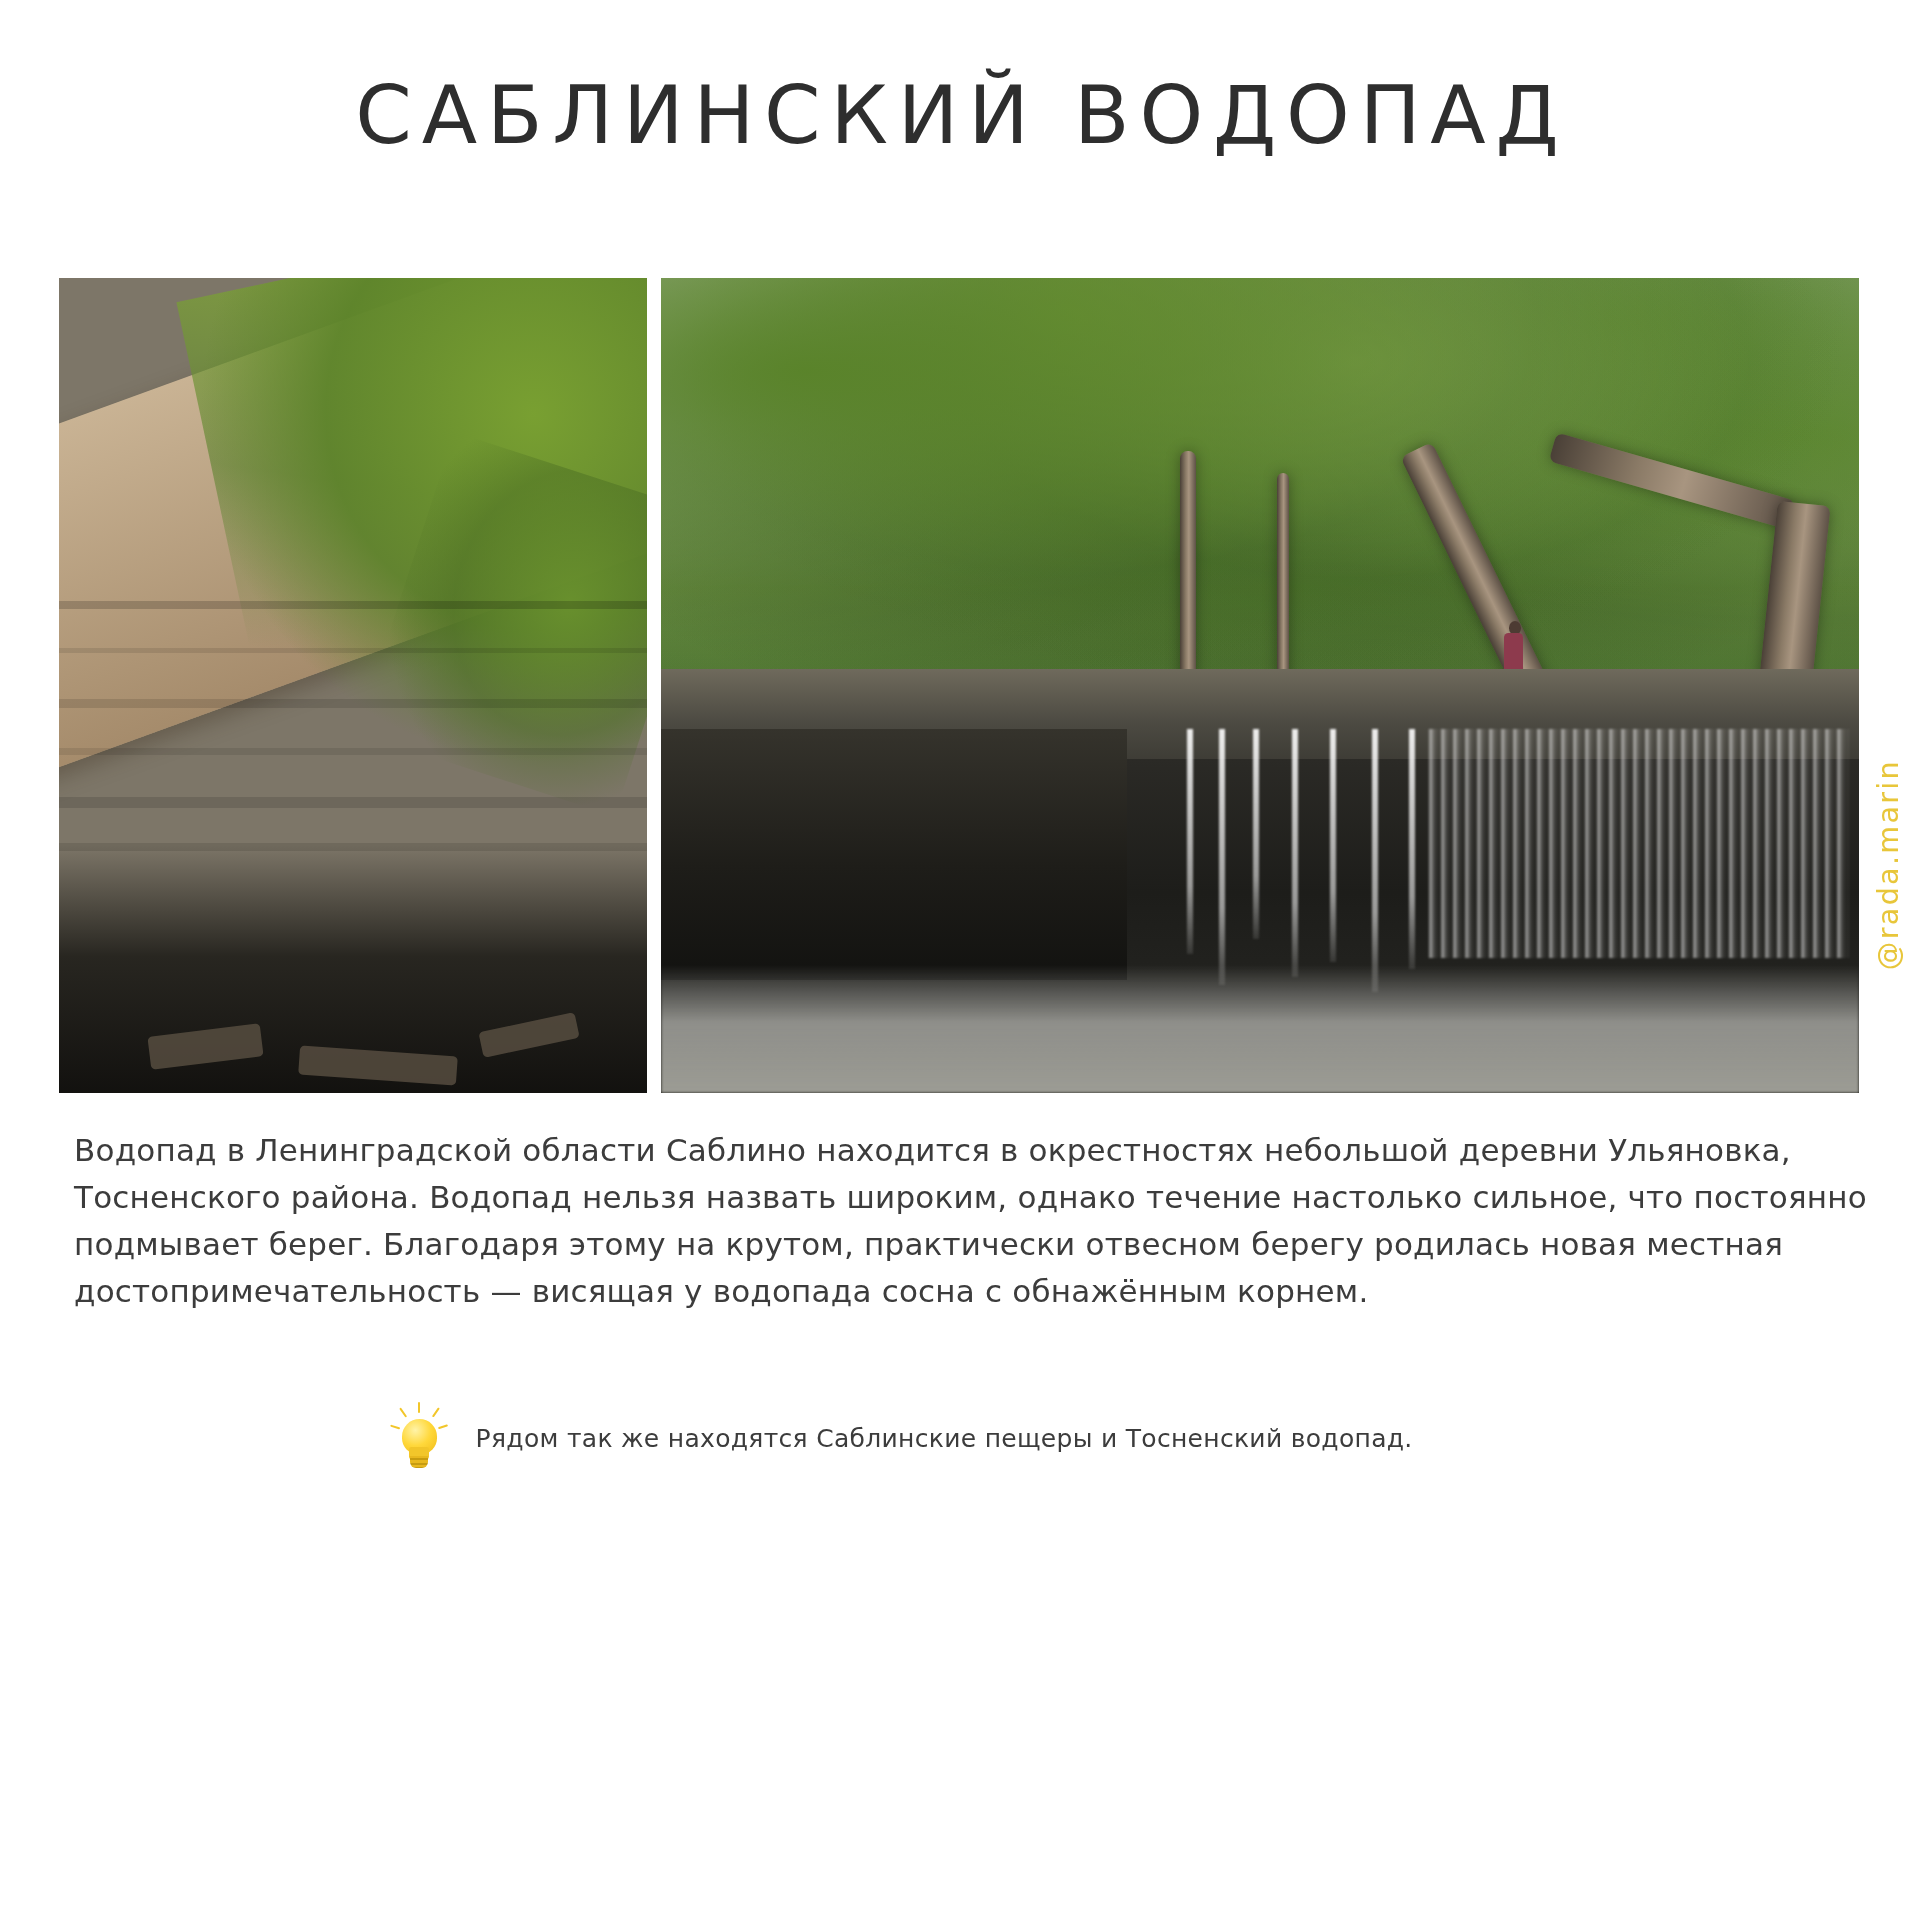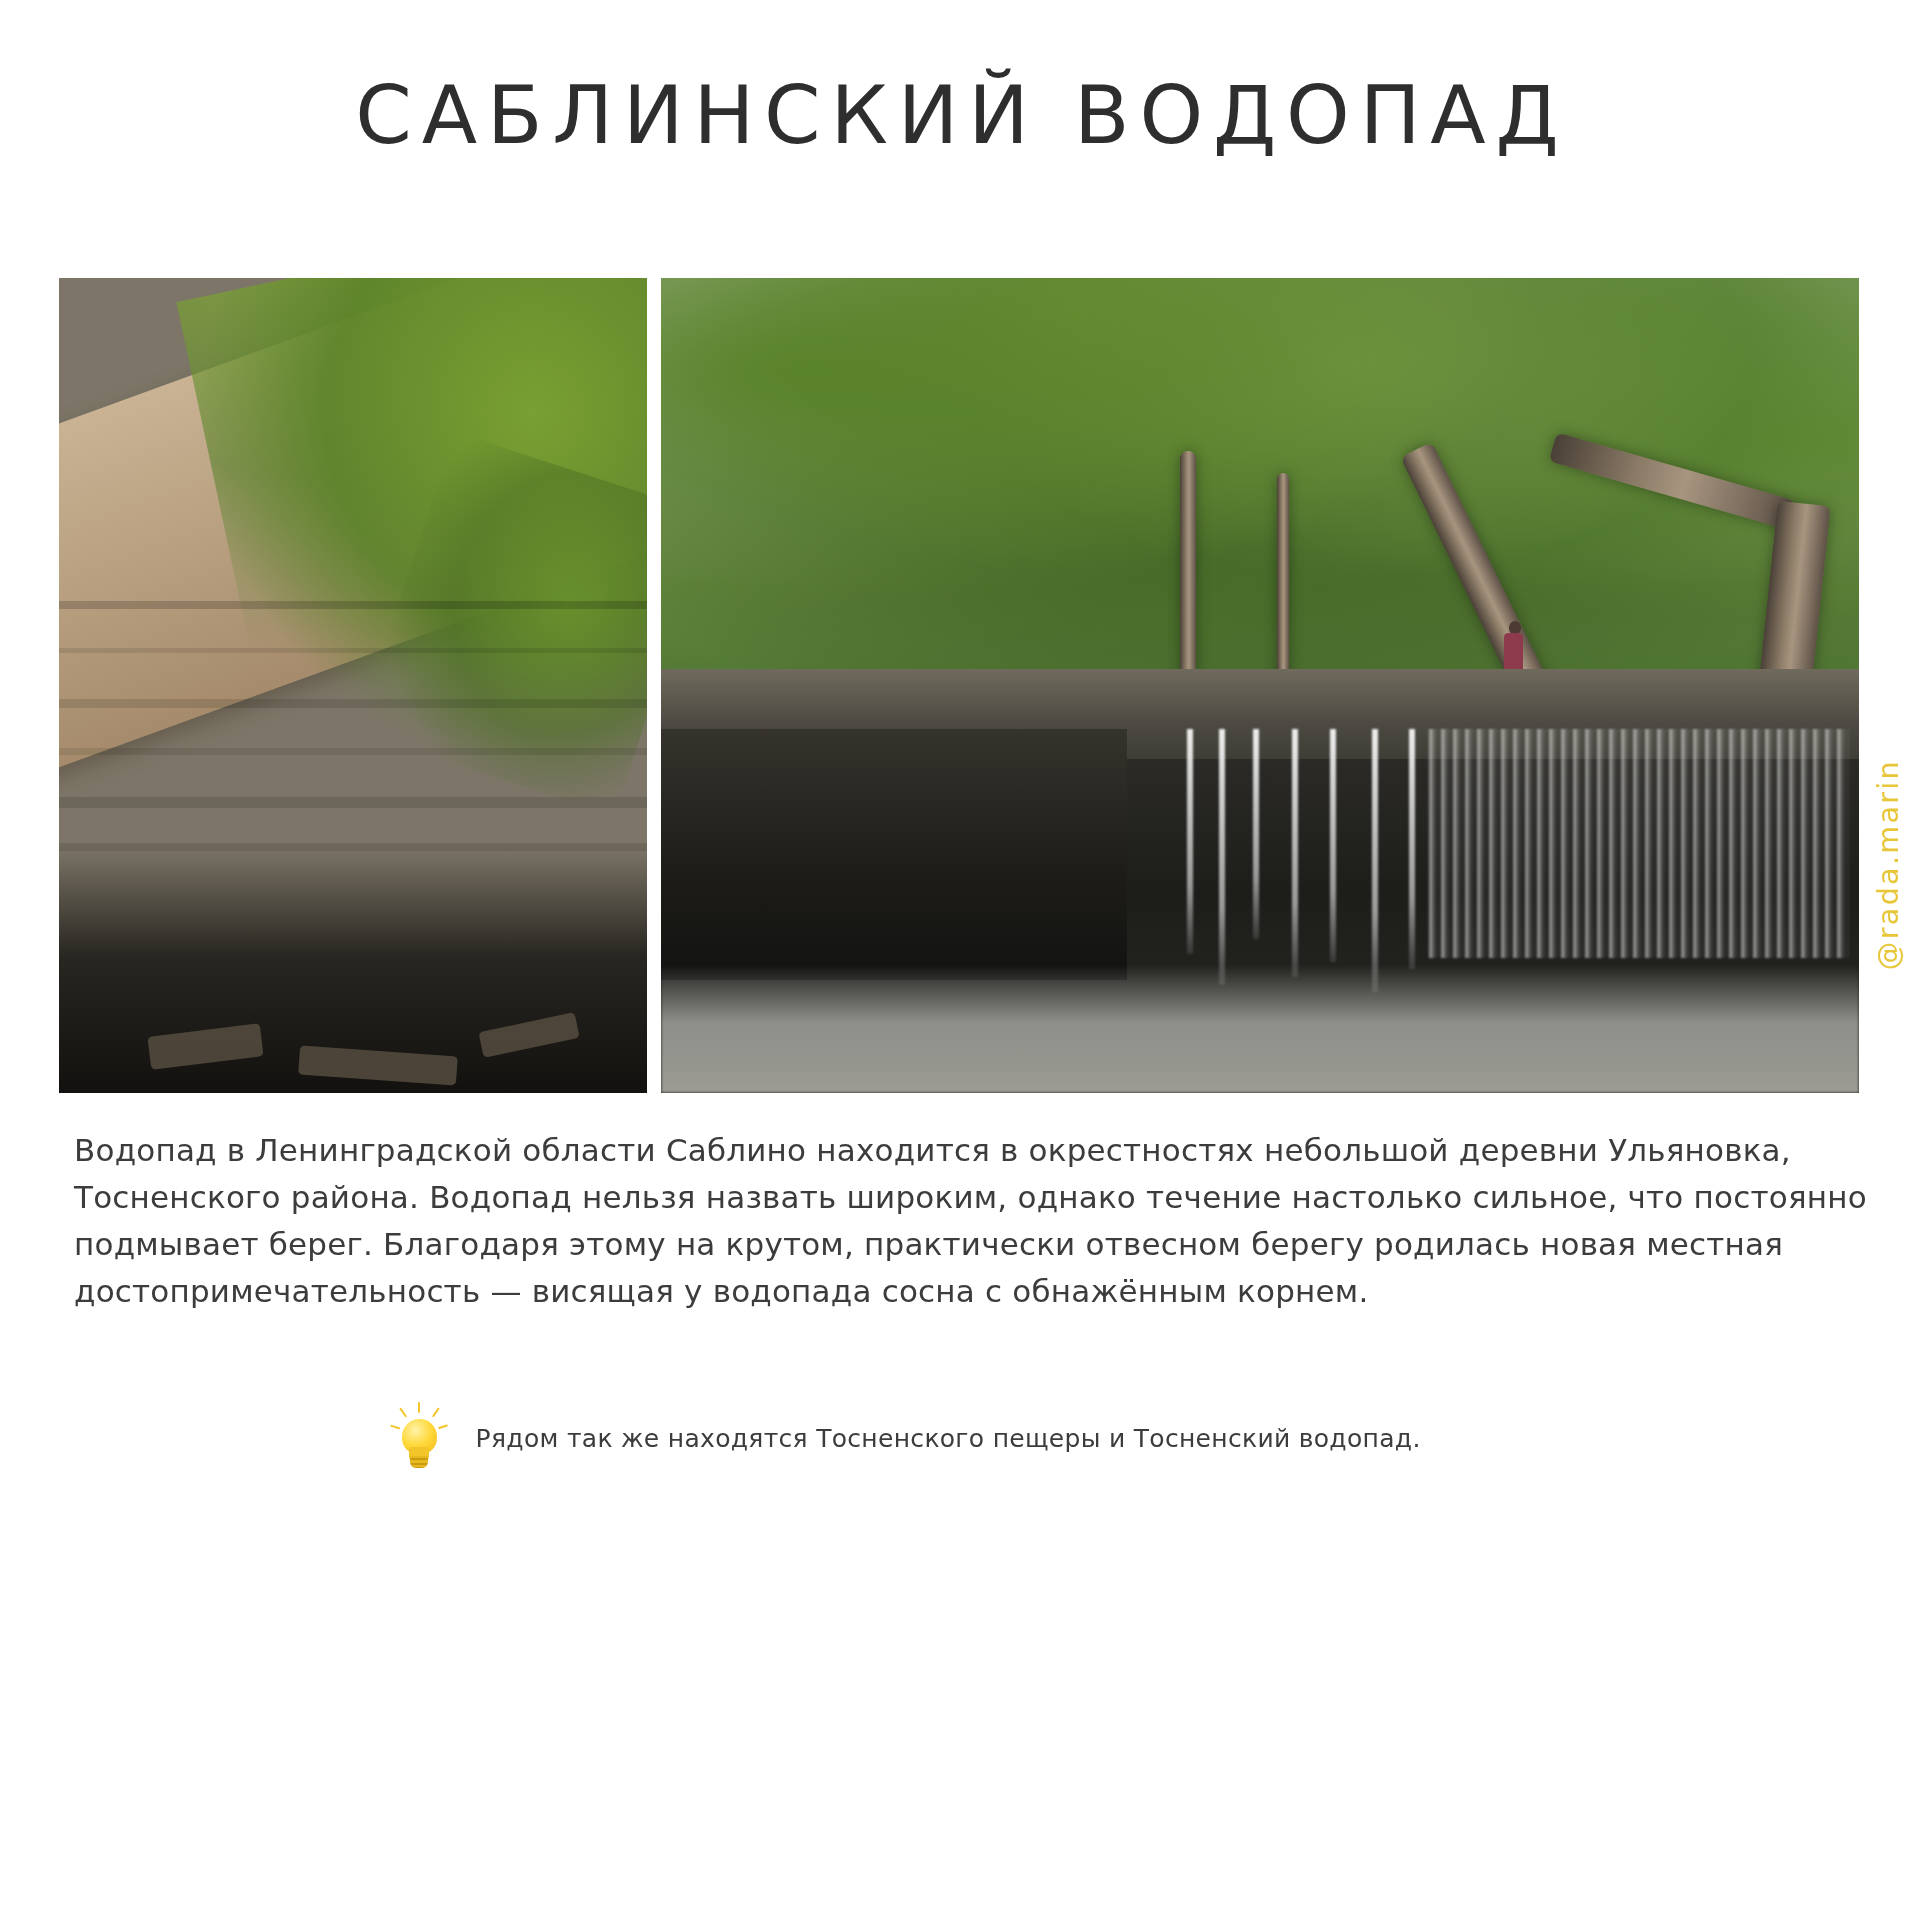"Рядом так же находятся Тосненского" div.tip-text { text: Тосненского -> Саблинские }
